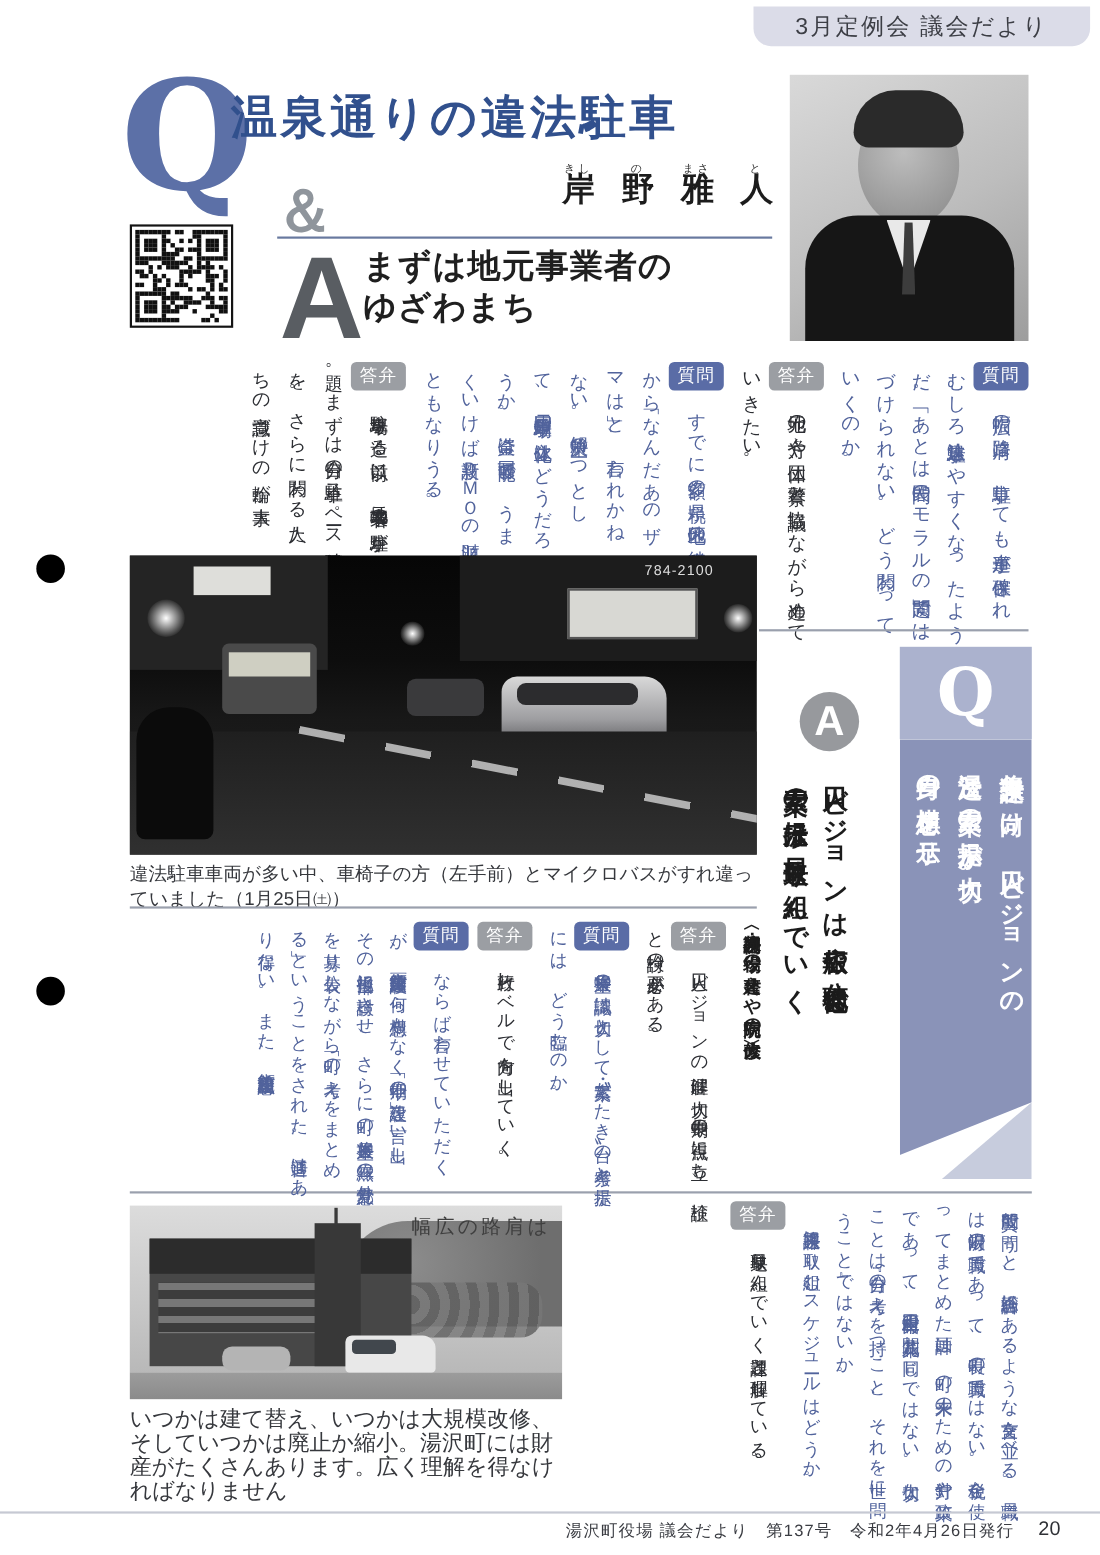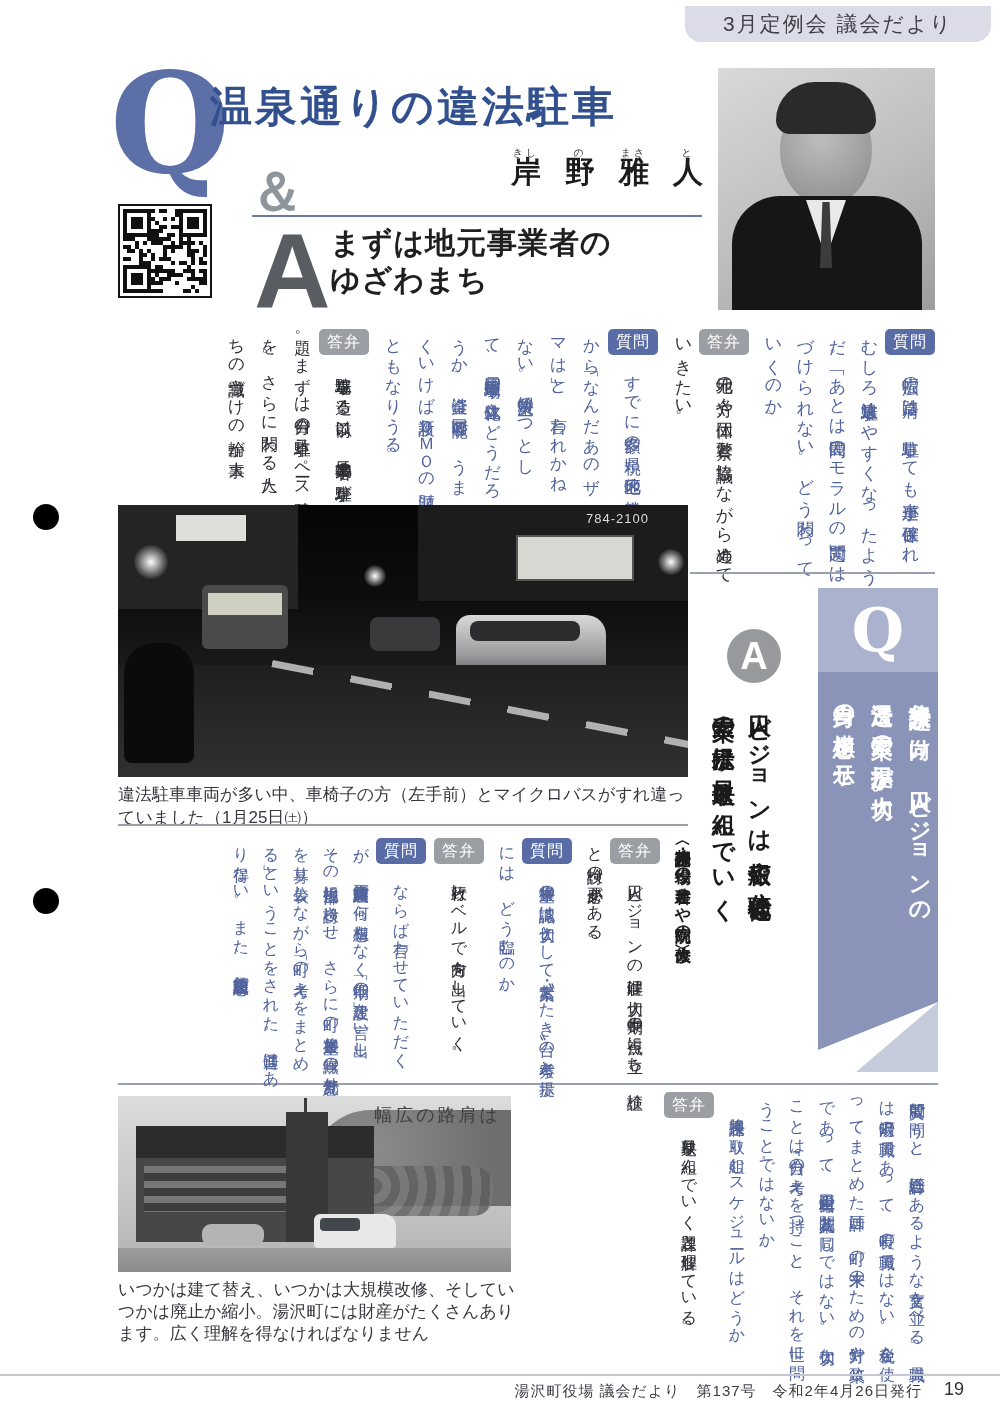"いつかは建て替え、いつかは大規模改修、そしていつかは廃止か縮小。湯沢町には財産が" div.abs { font-size: 17px -> 20px }
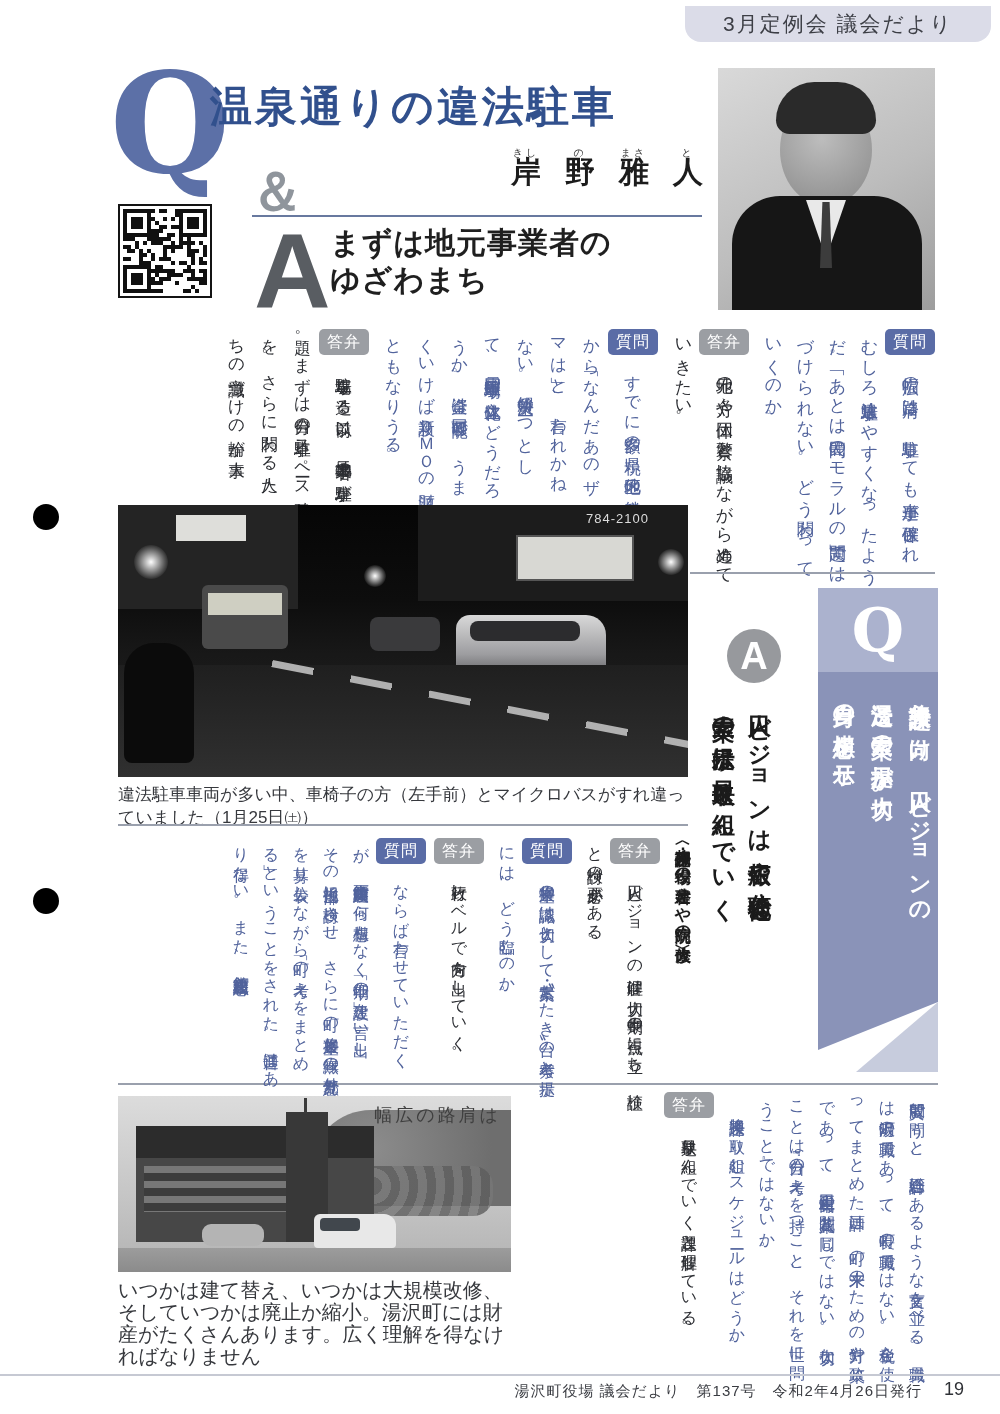"19" div.abs { text: 19 -> 20 }
